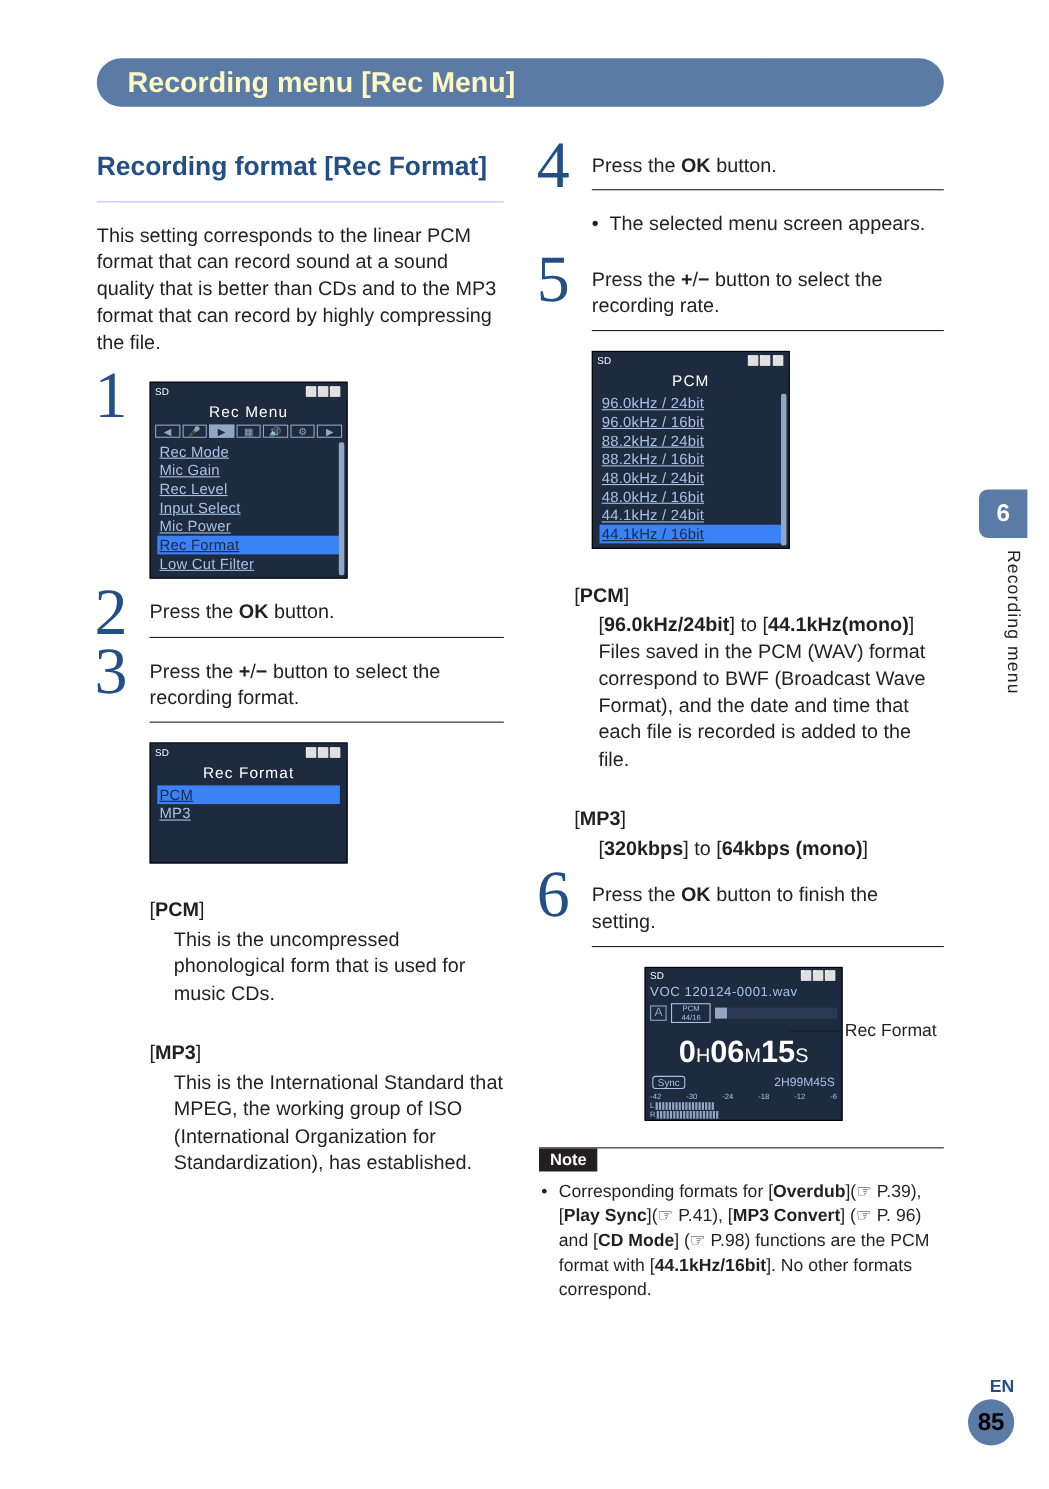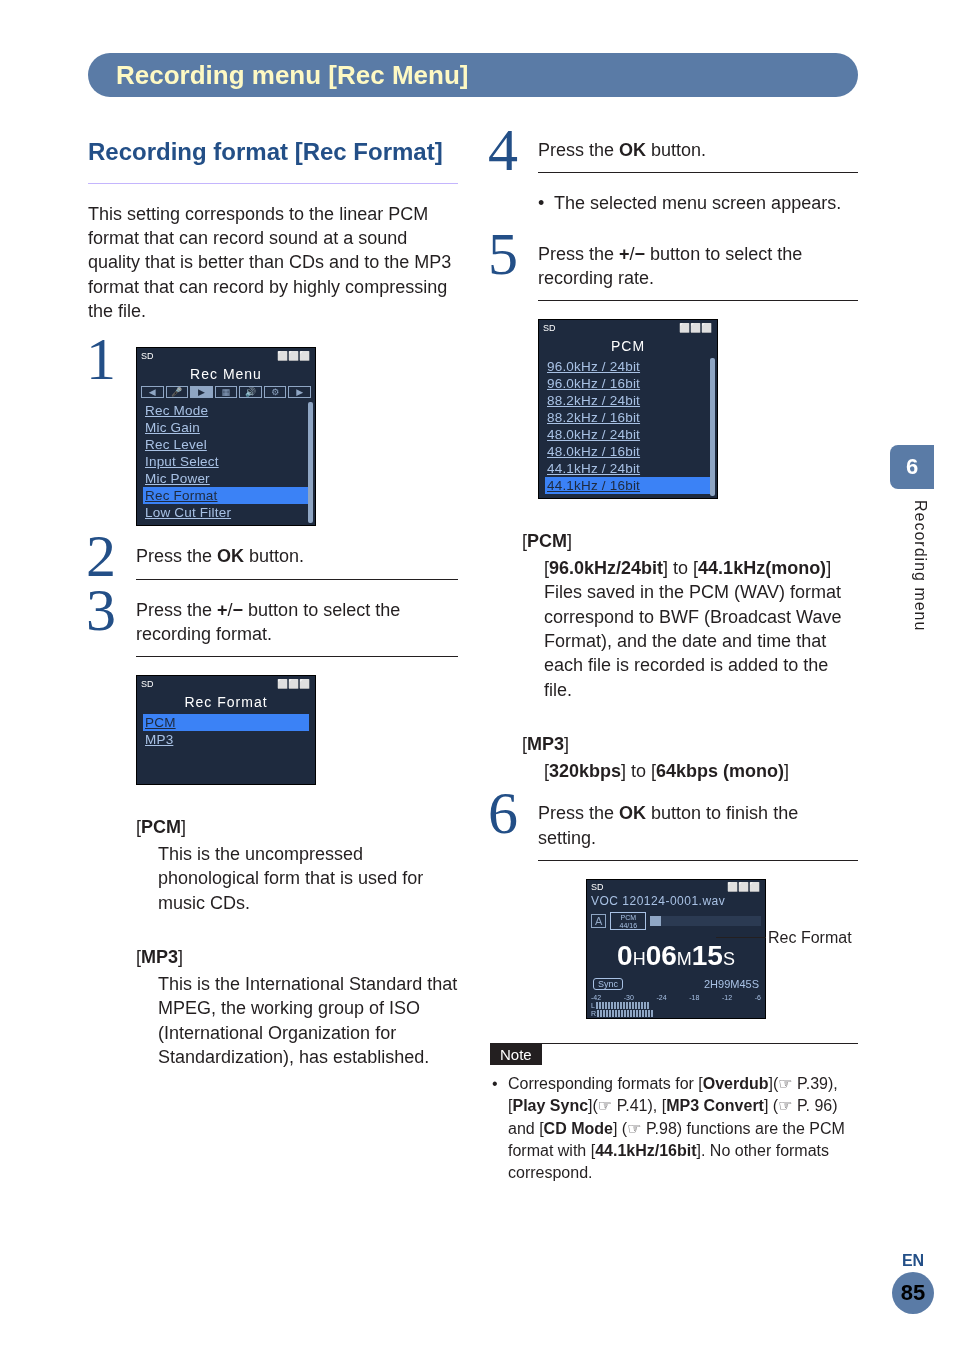"Note" .note-tag { font-weight: none -> bold }
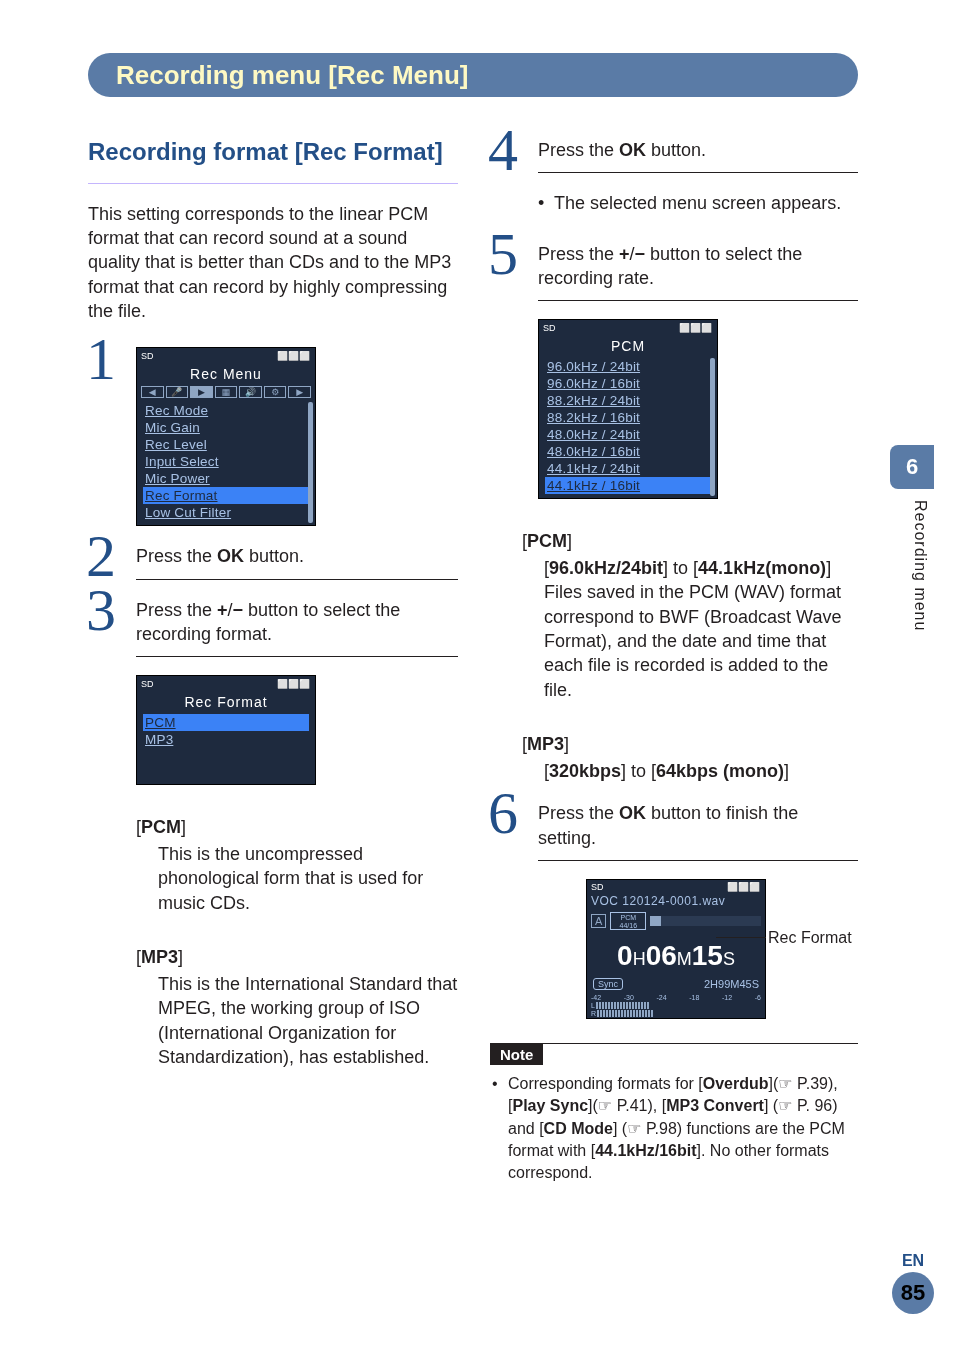"EN" .page-badge { right: 20px -> 32px; text-align: center -> right }
